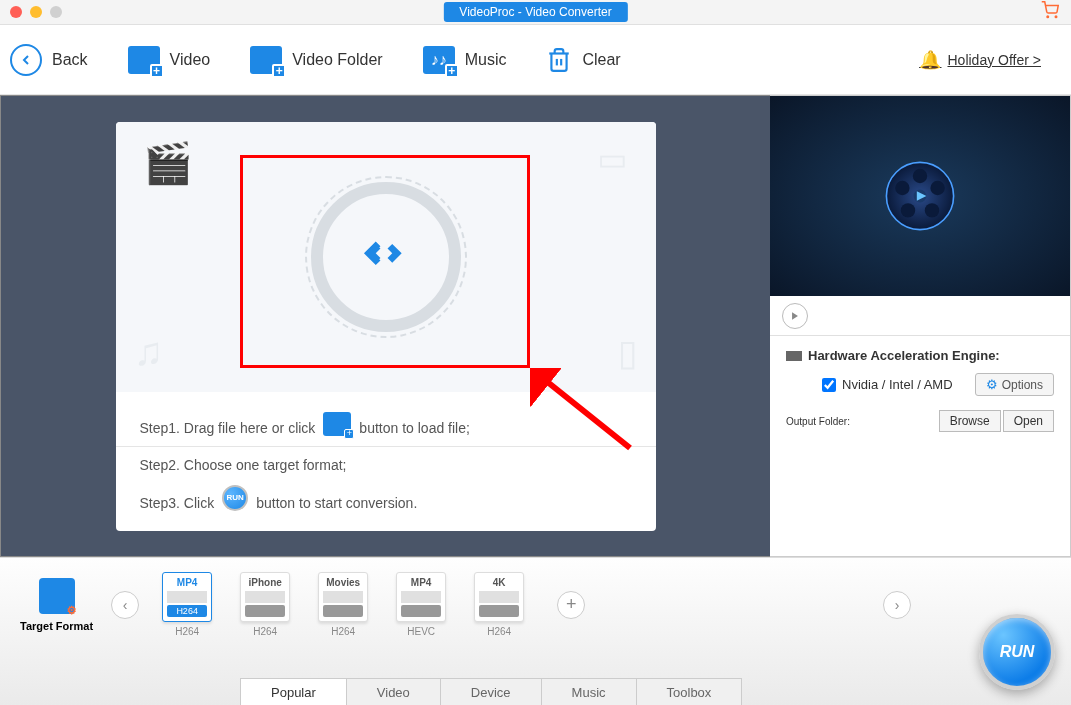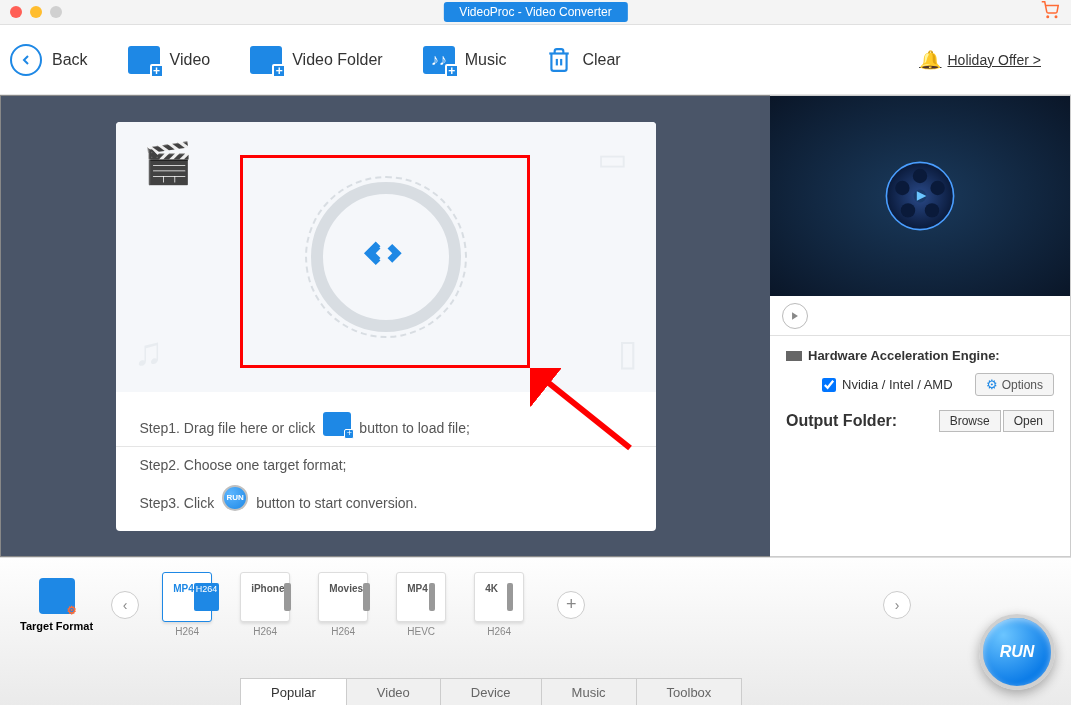"Output Folder:" .output-label { font-size: 16px -> 10px; font-weight: bold -> normal }
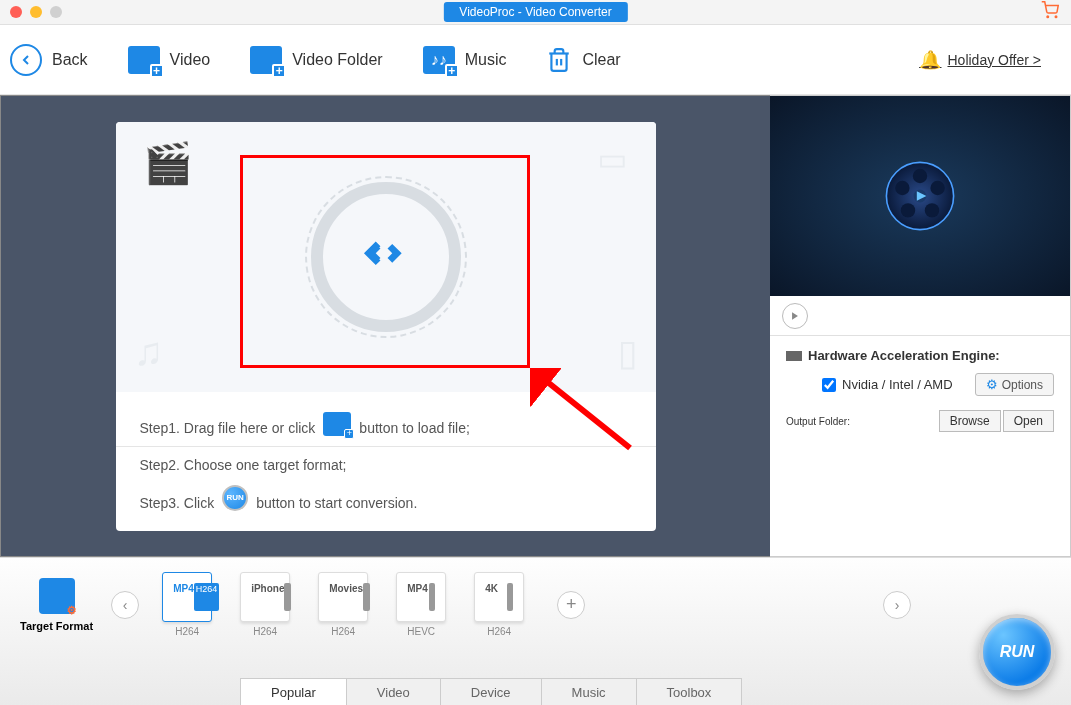"MP4" .fmt-box { flex-direction: row -> column; padding: 10px -> 4px }
